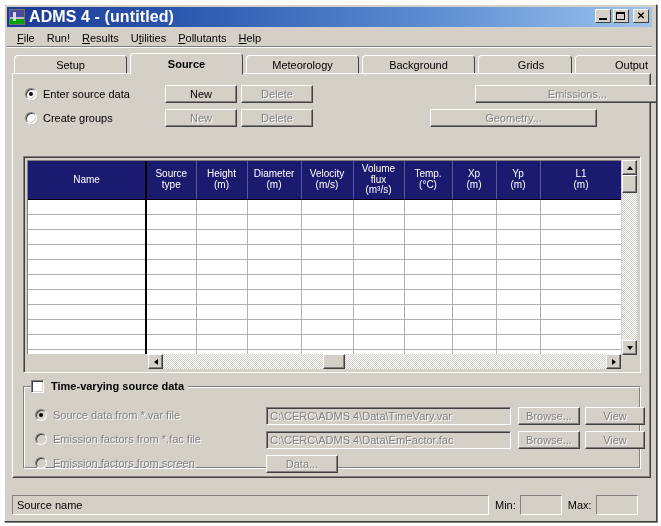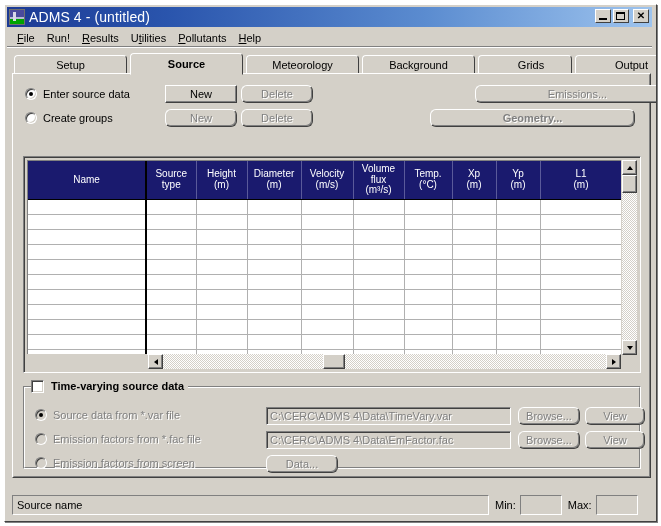"ADMS 4 - (untitled)" .title-text { font-size: 14px -> 16px; font-weight: normal -> bold }
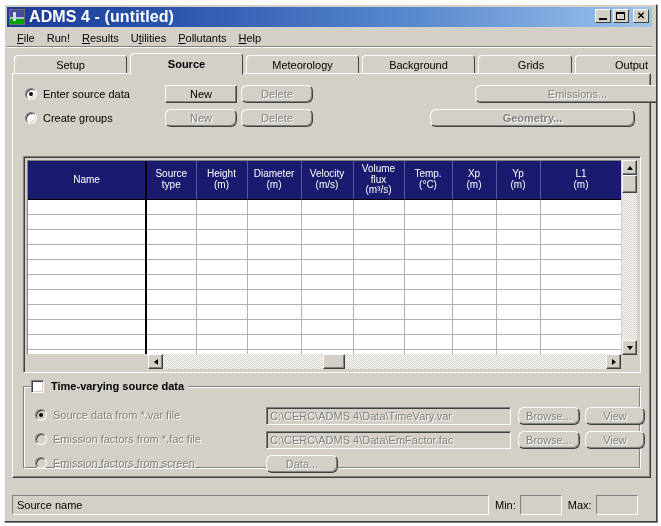"Delete" .btn.disabled { border-radius: 6px -> none }
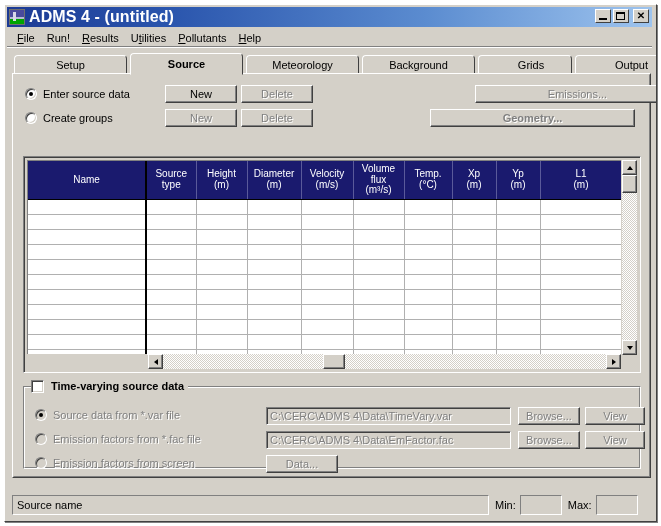"Geometry..." div.btn { font-weight: bold -> none; width: 205px -> 167px }
